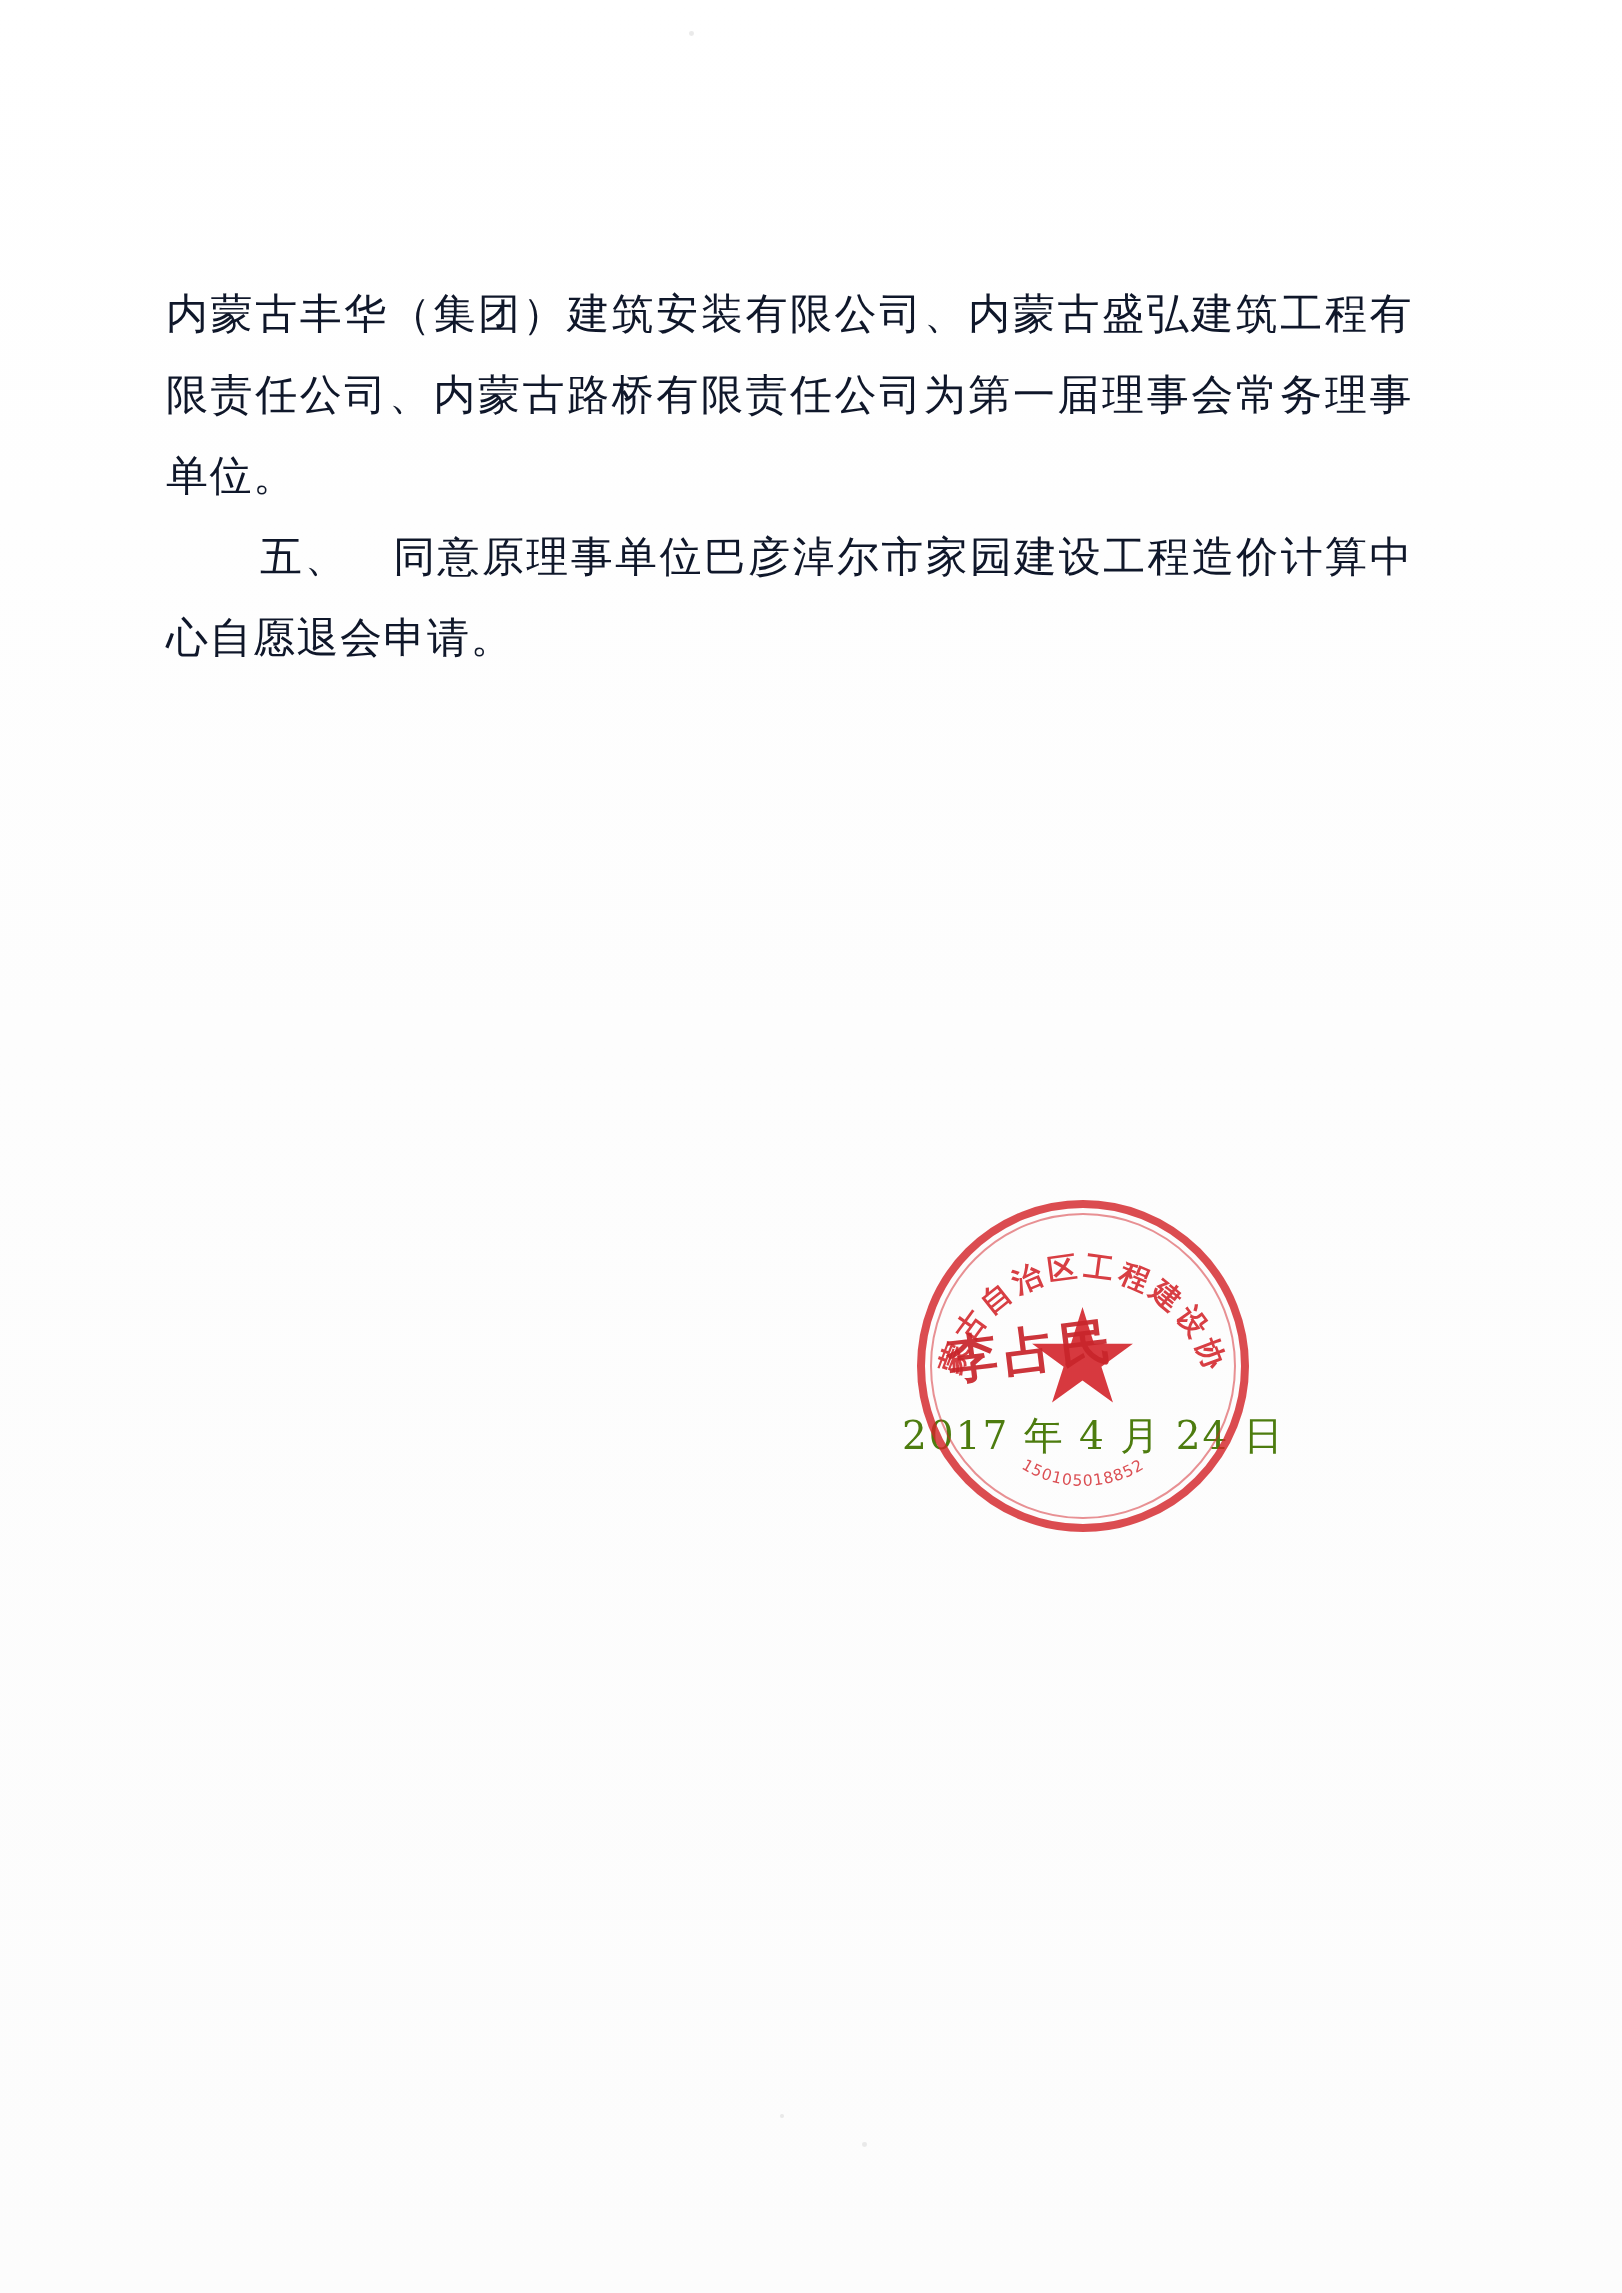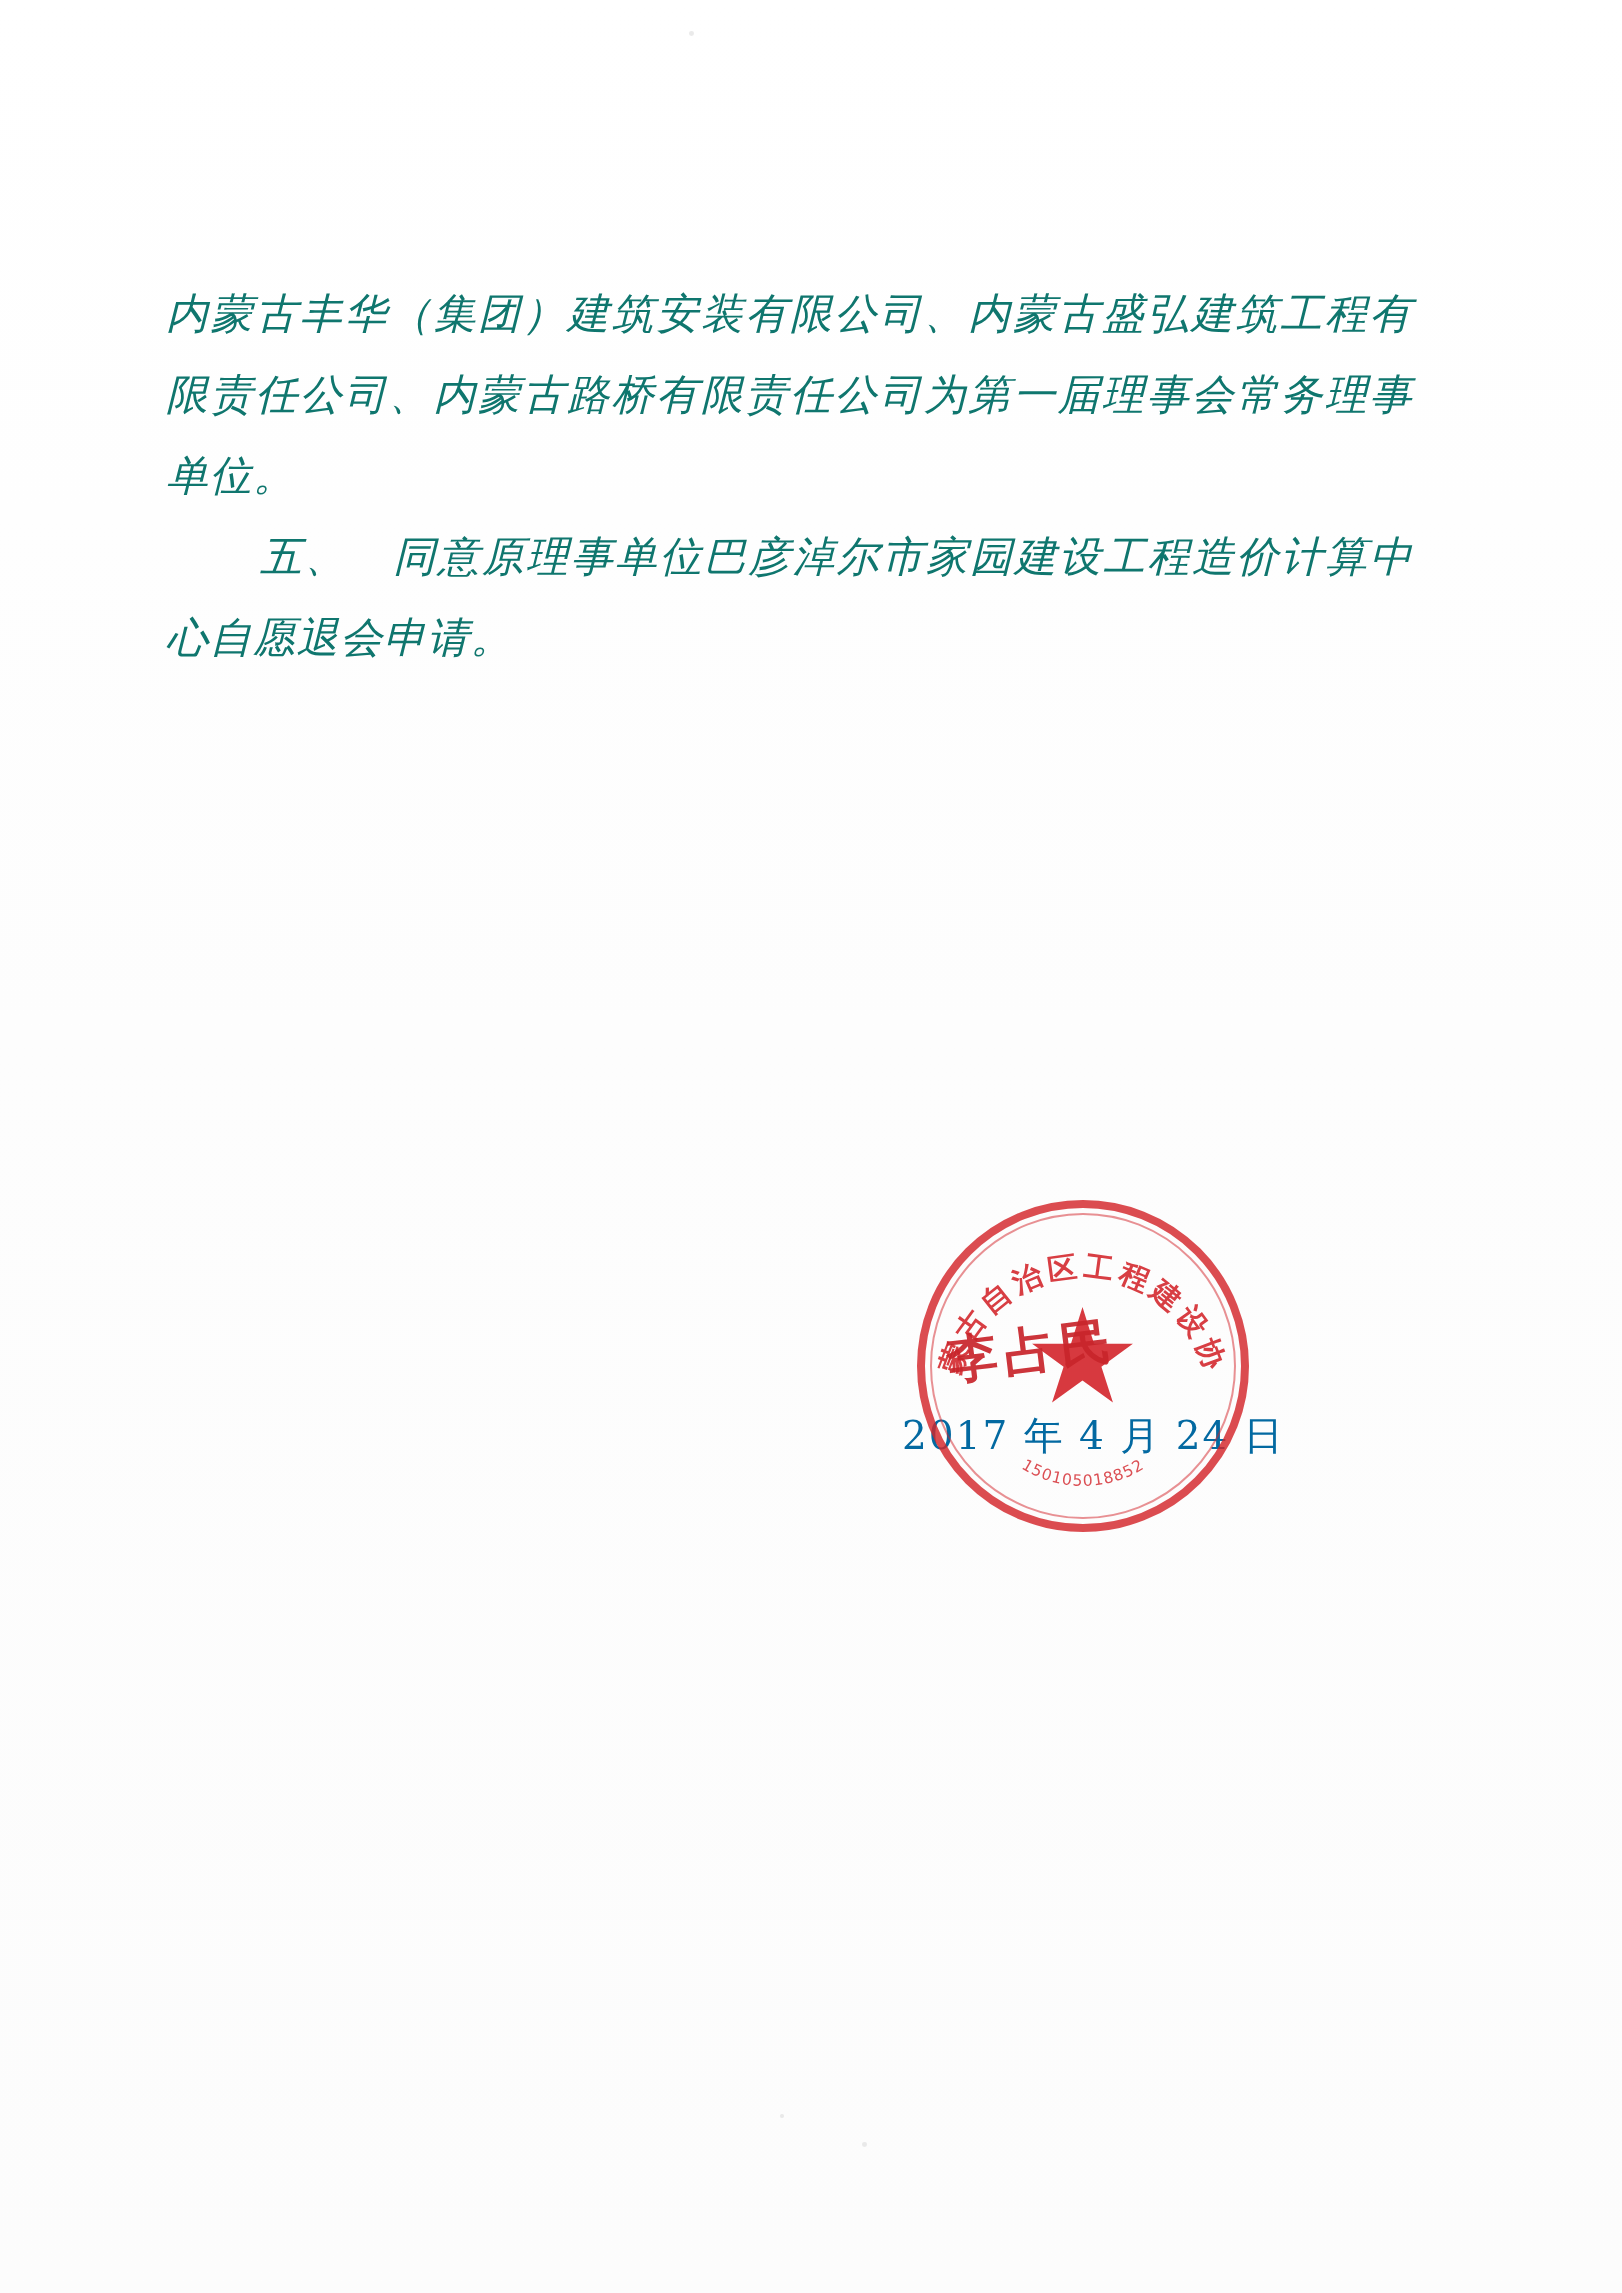"内蒙古丰华（集团）建筑安装有限公司、内蒙古盛弘建筑工程有限责任公司、内蒙古路桥有" .para { color: #0f766e -> #0f172a; font-style: italic -> none }
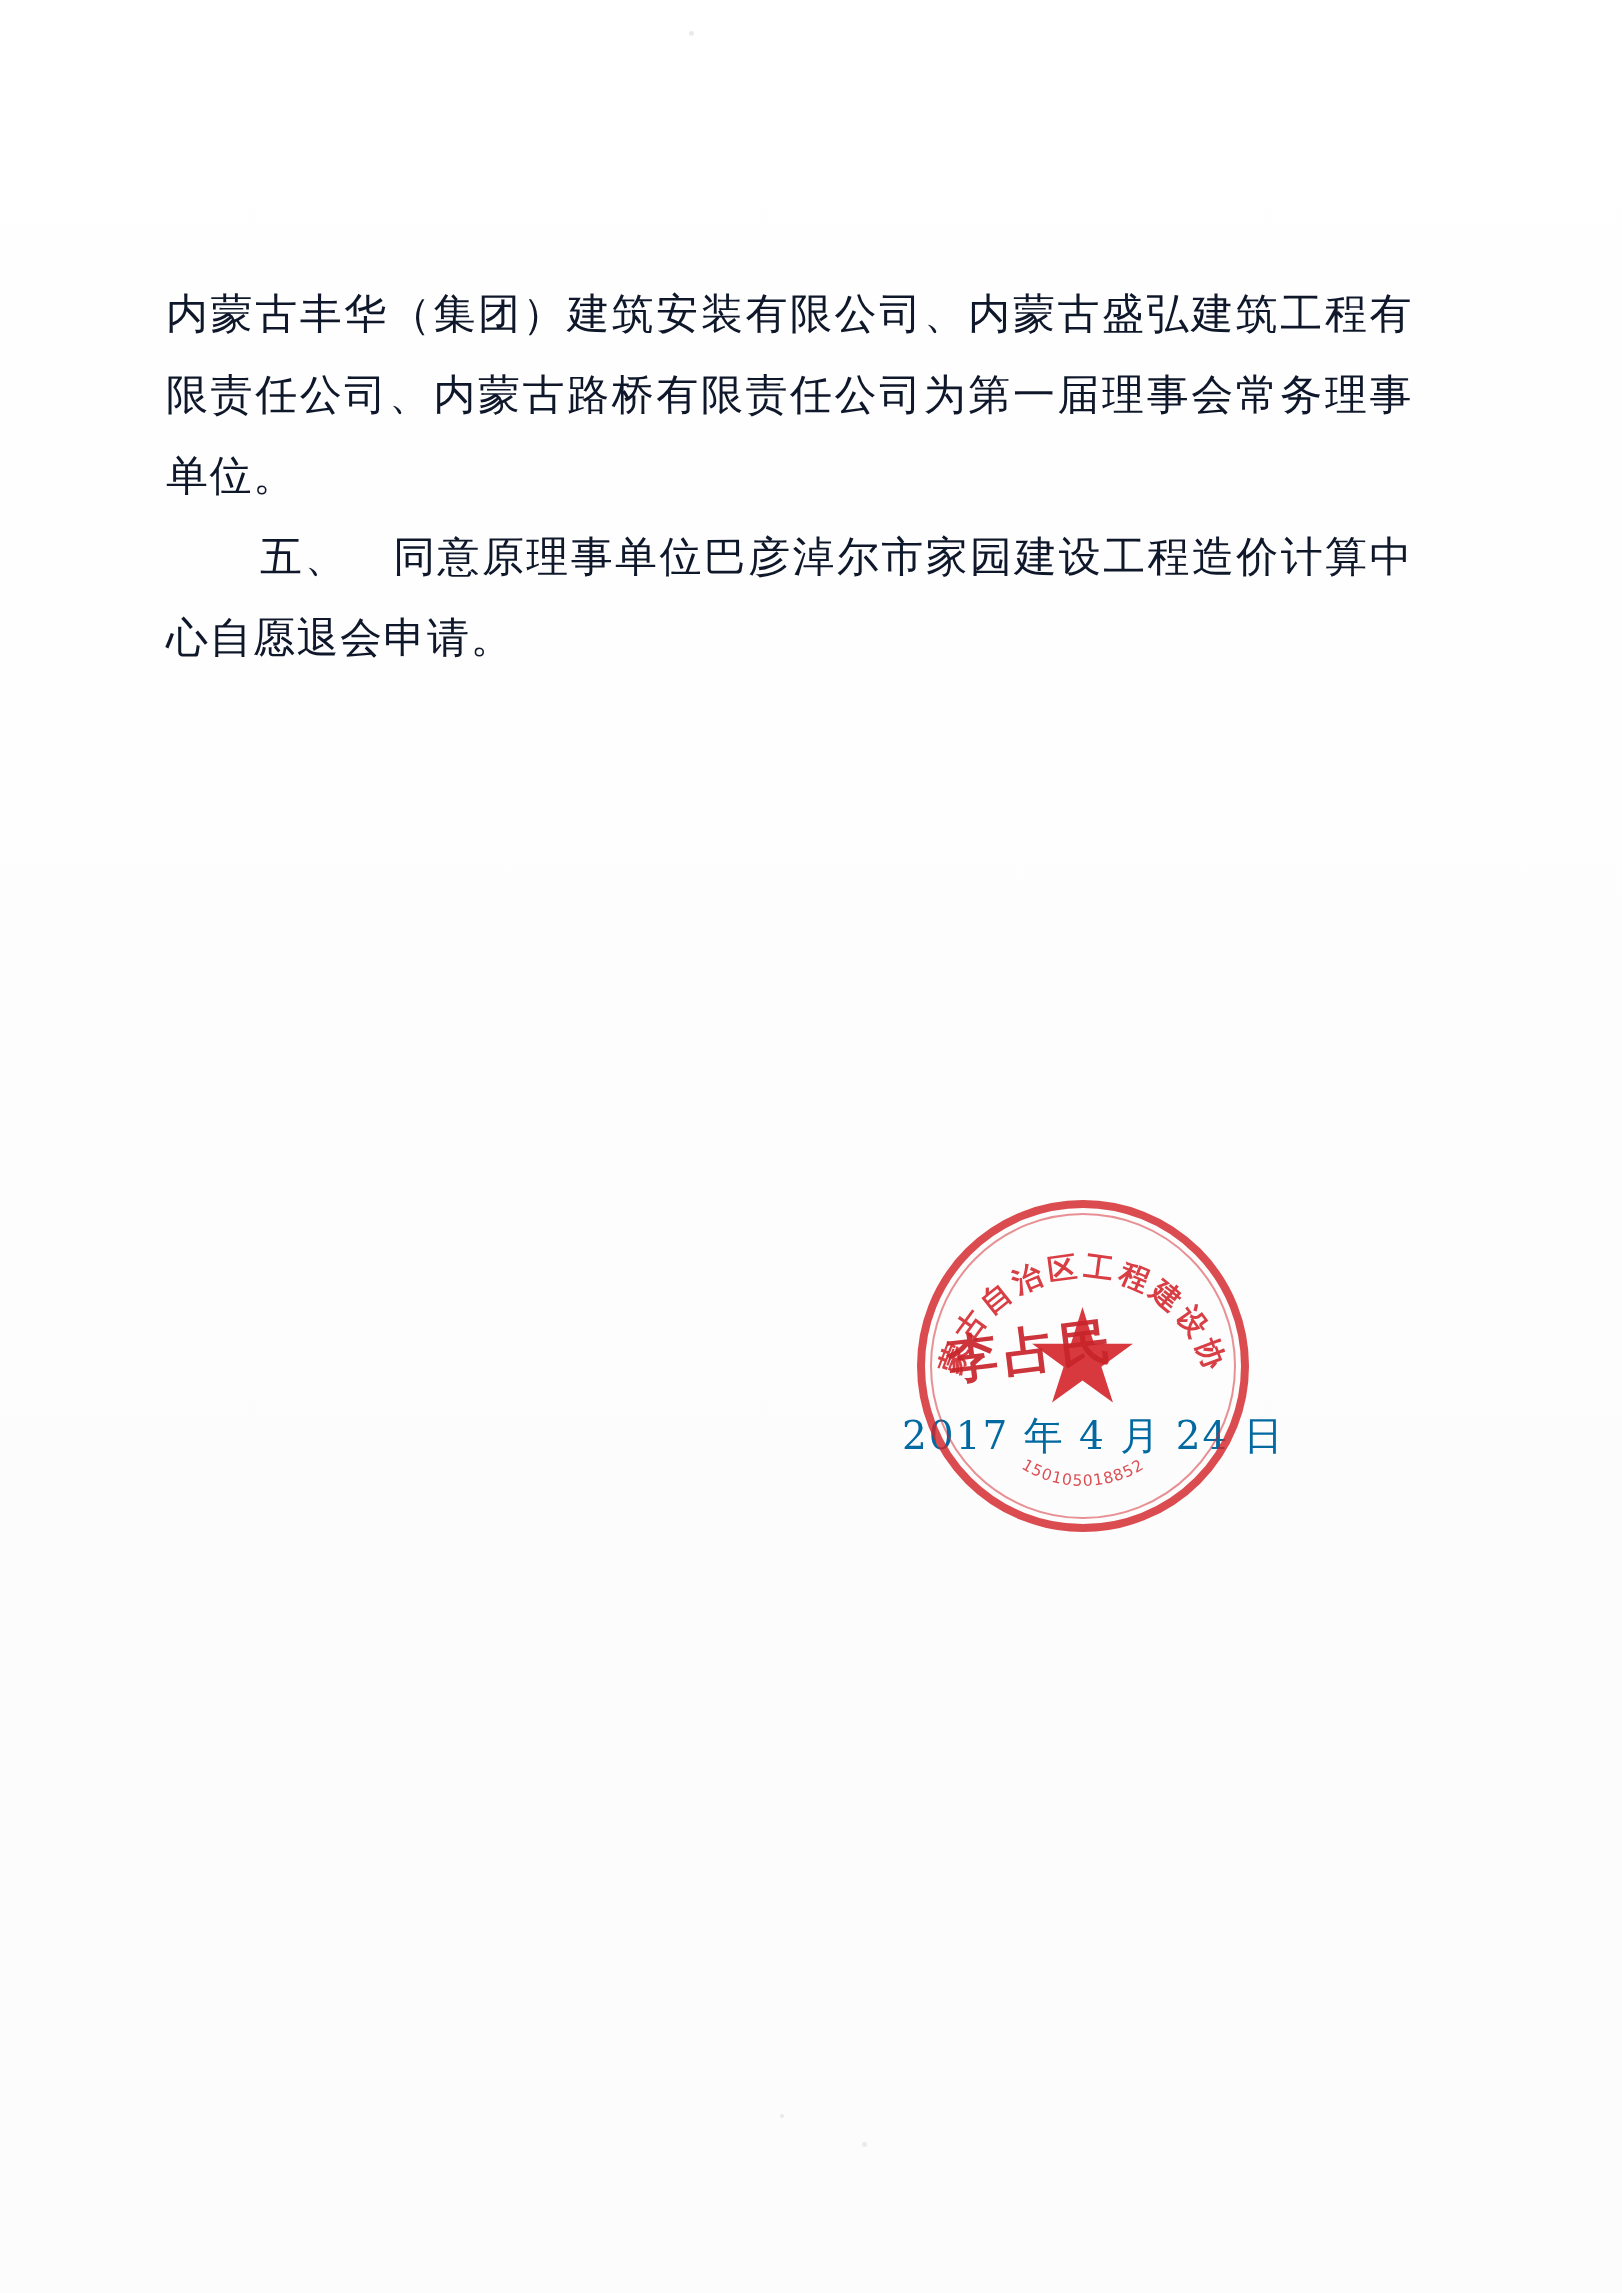"2017 年 4 月 24" .sign-date { color: #0369a1 -> #4d7c0f }
